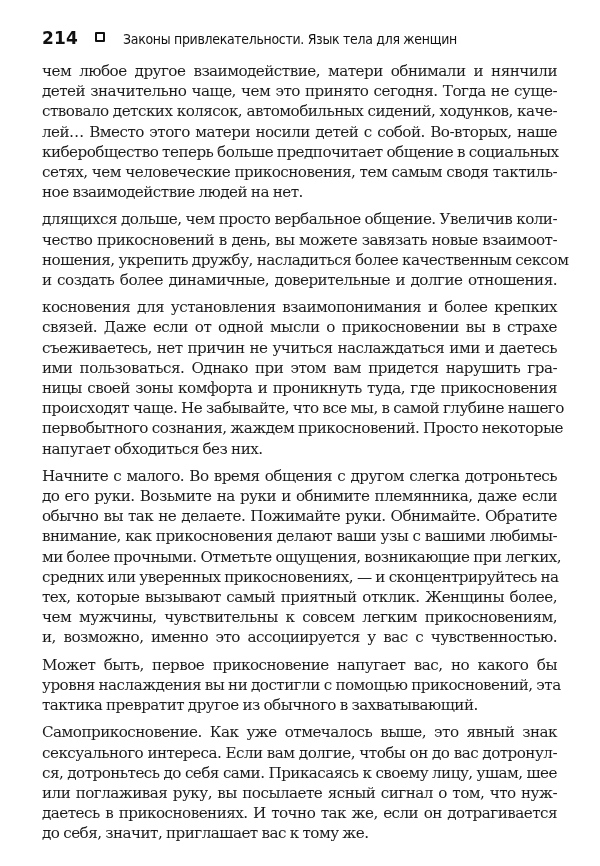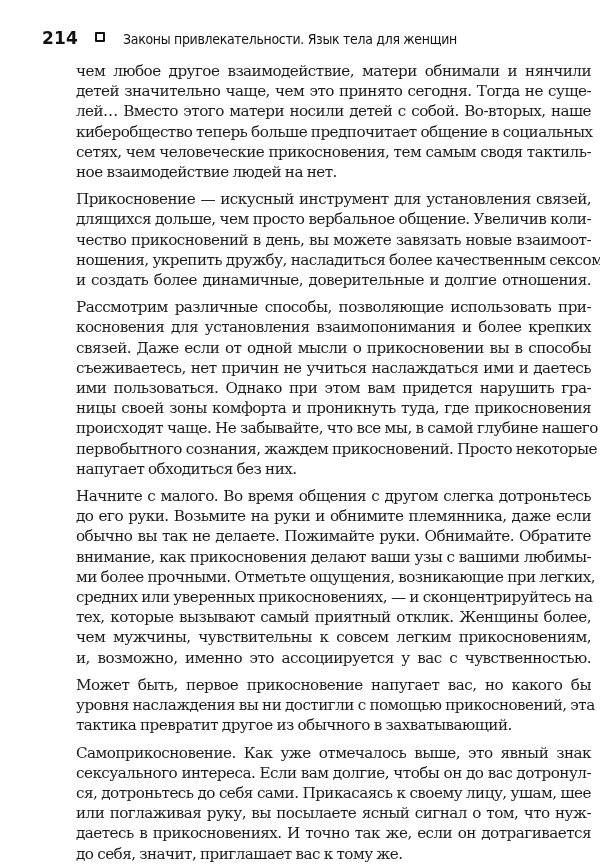"чем любое другое взаимодействие, матери" .line { margin-left: 34px -> none }
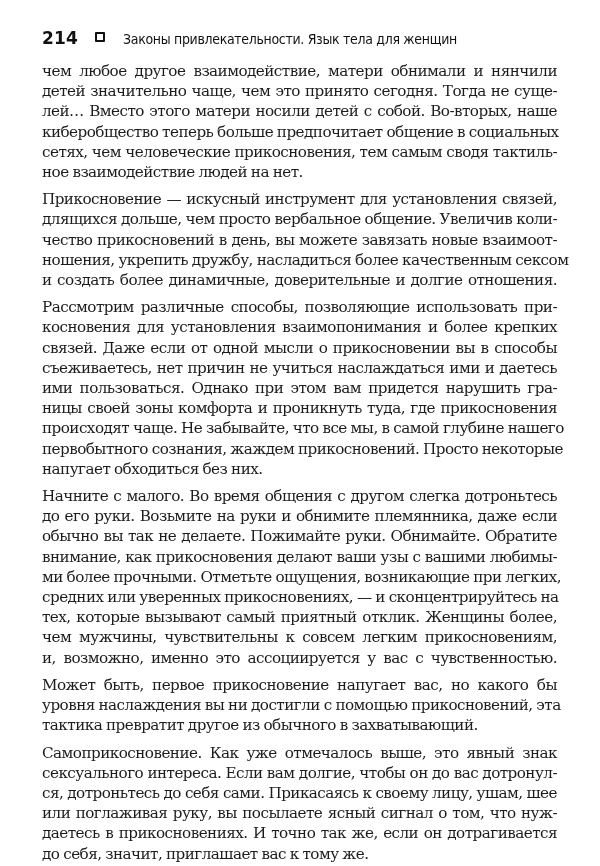"ствовало детских колясок, автомобильных" span.line { html: none -> <span>ствовало детских колясок, автомобильных сидений, ходунков, каче-</span> }
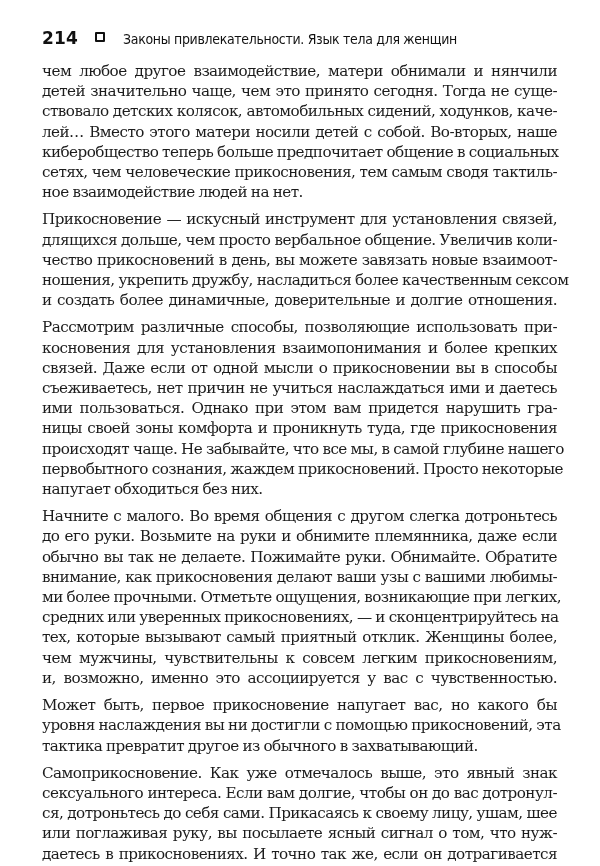"Прикосновение — искусный инструмент для" span.line { html: <span>Прикосновение — искусный инструмент для установления связей,</span> -> none }
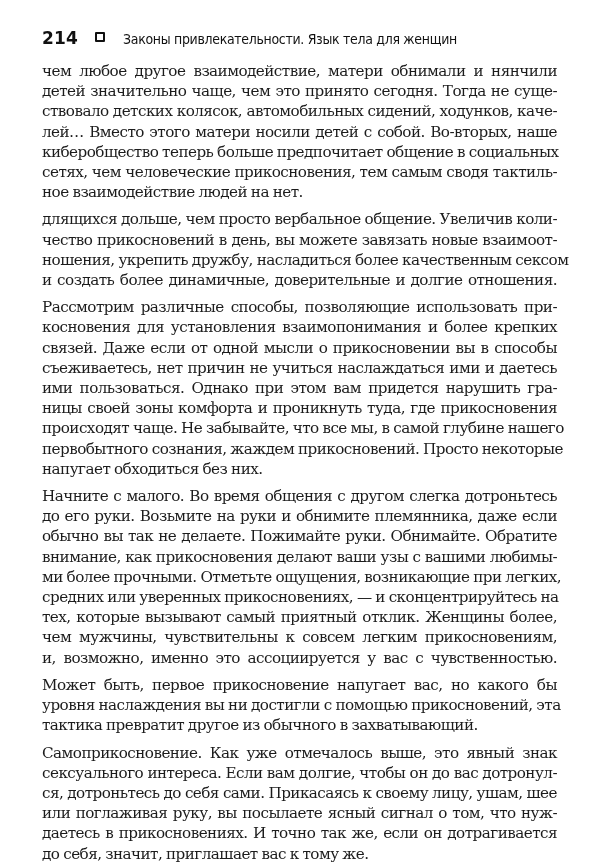"Рассмотрим различные способы," span.line { html: <span>Рассмотрим различные способы, позволяющие использовать при-</span> -> none }
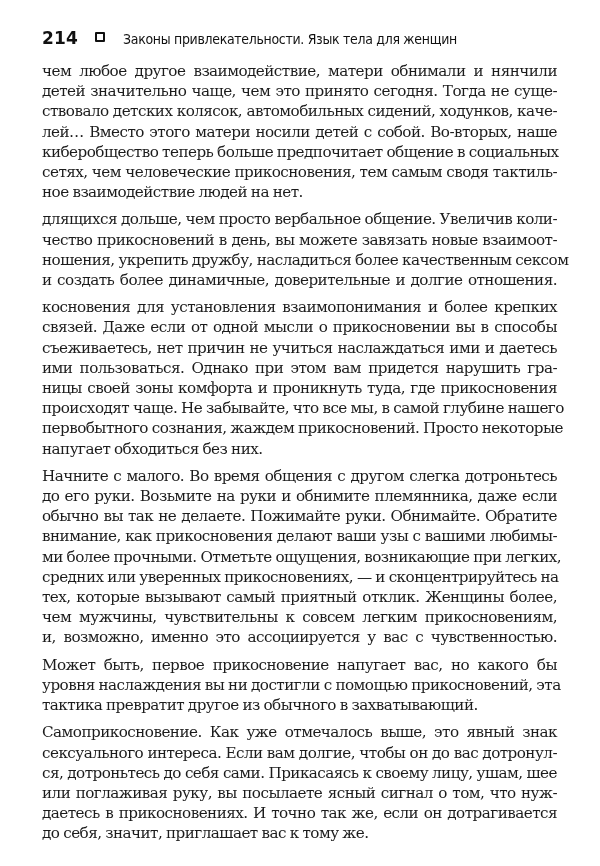"связей. Даже если от одной" span.line { text: способы -> страхе }
